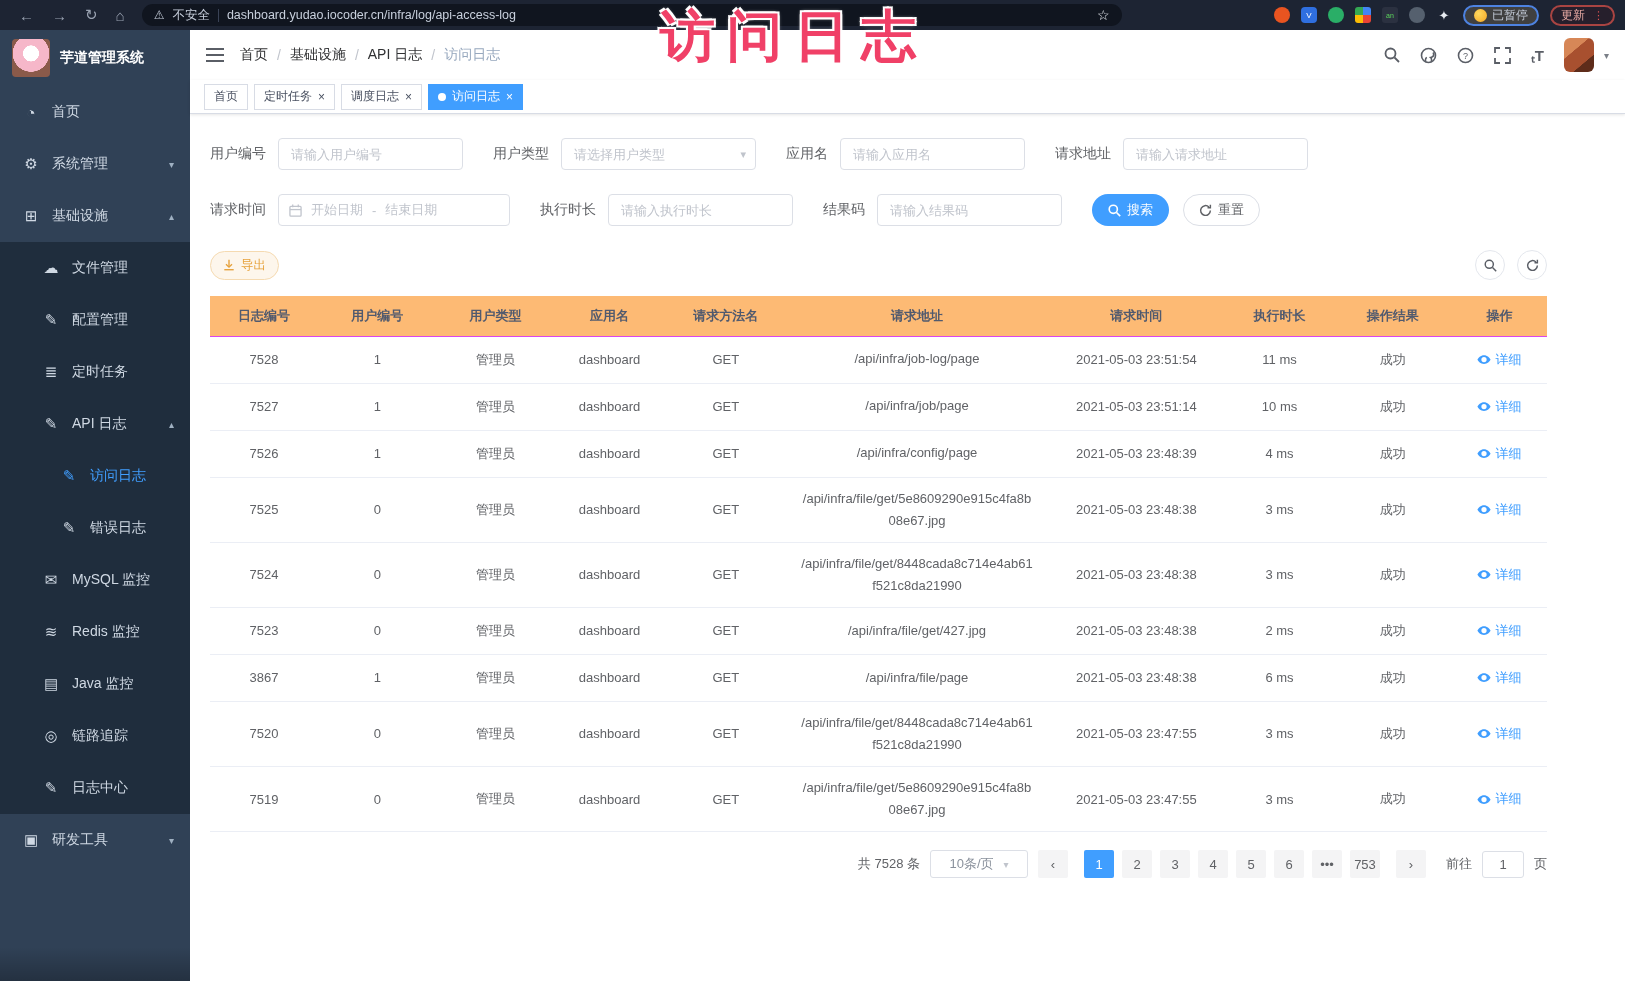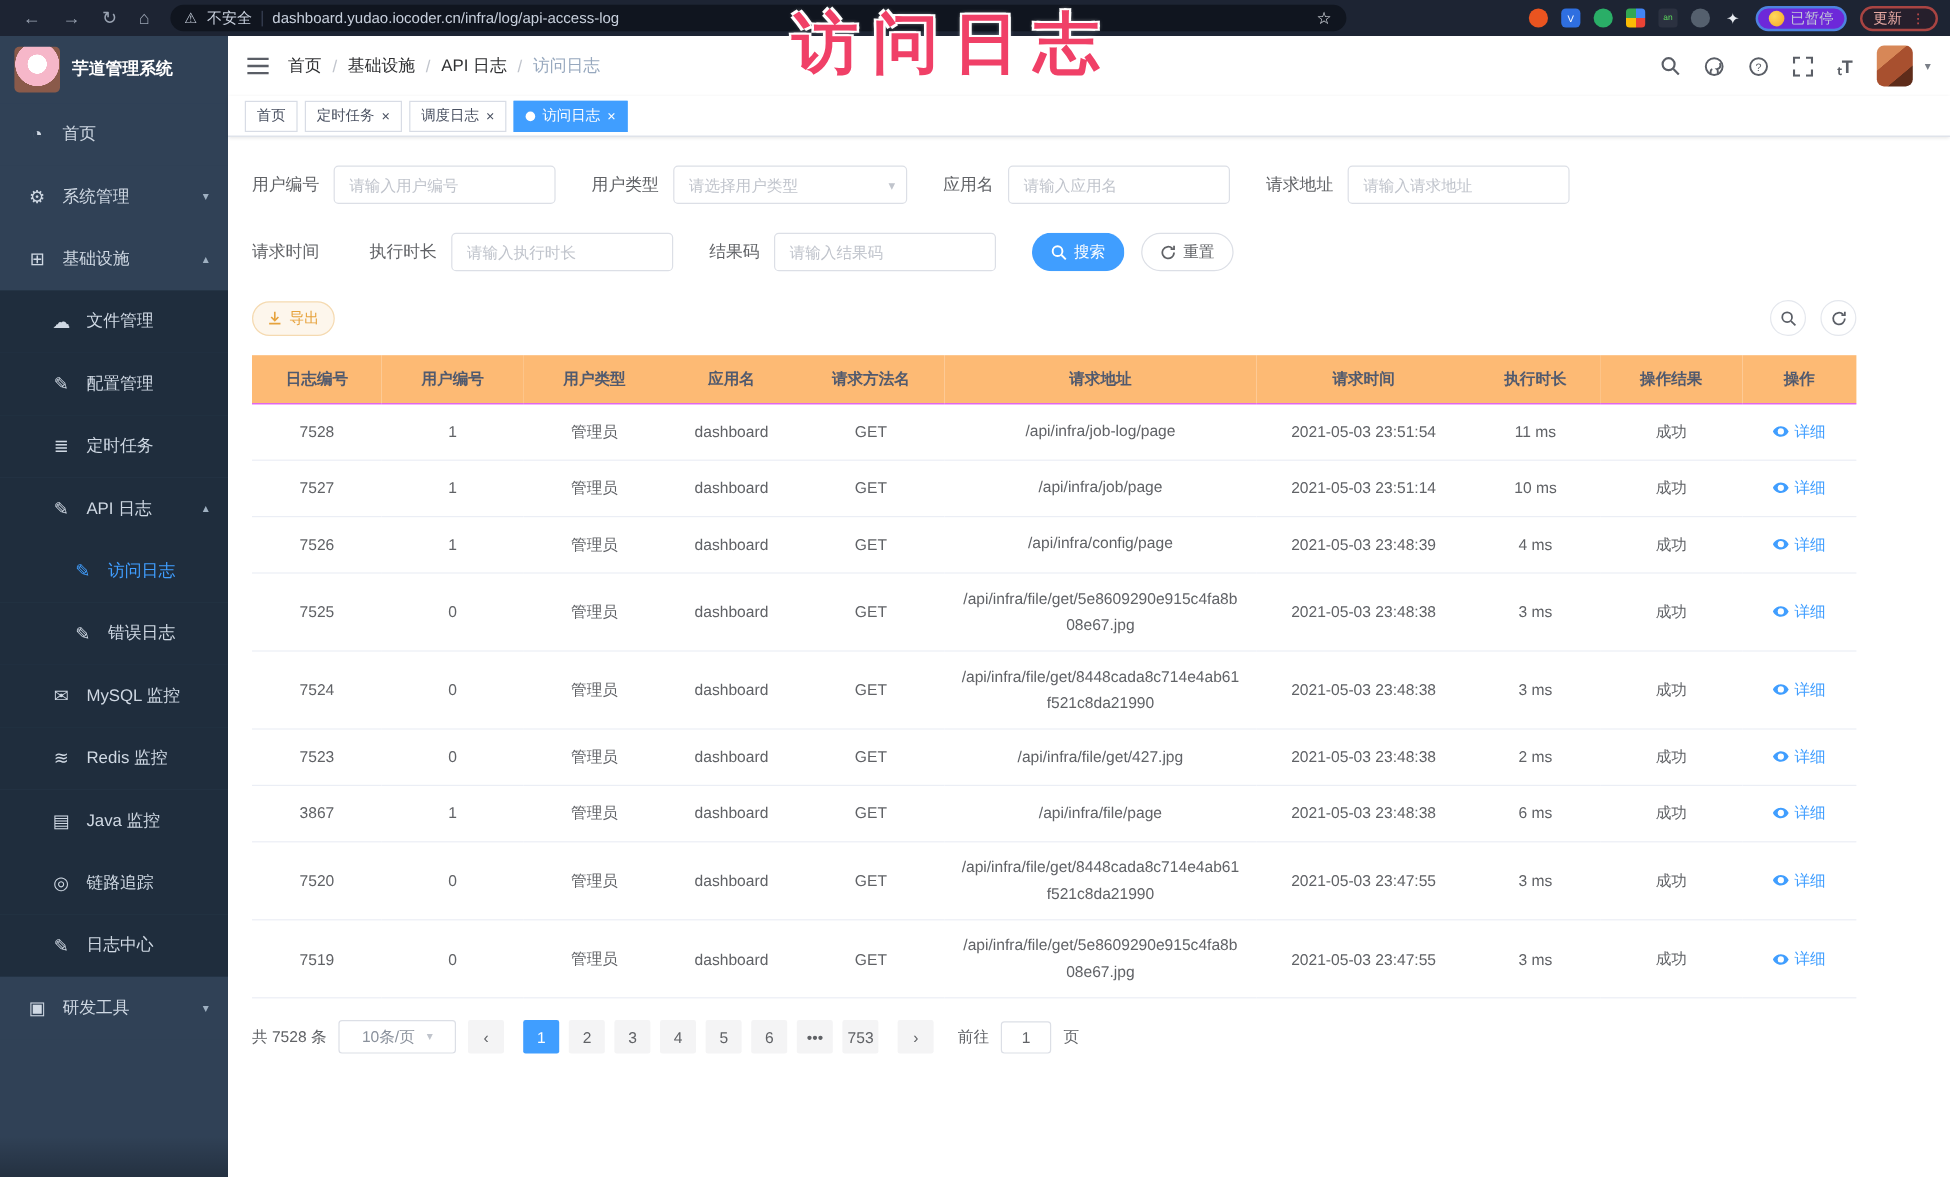"已暂停" .pill-paused { background: #6d28d9 -> #404040 }
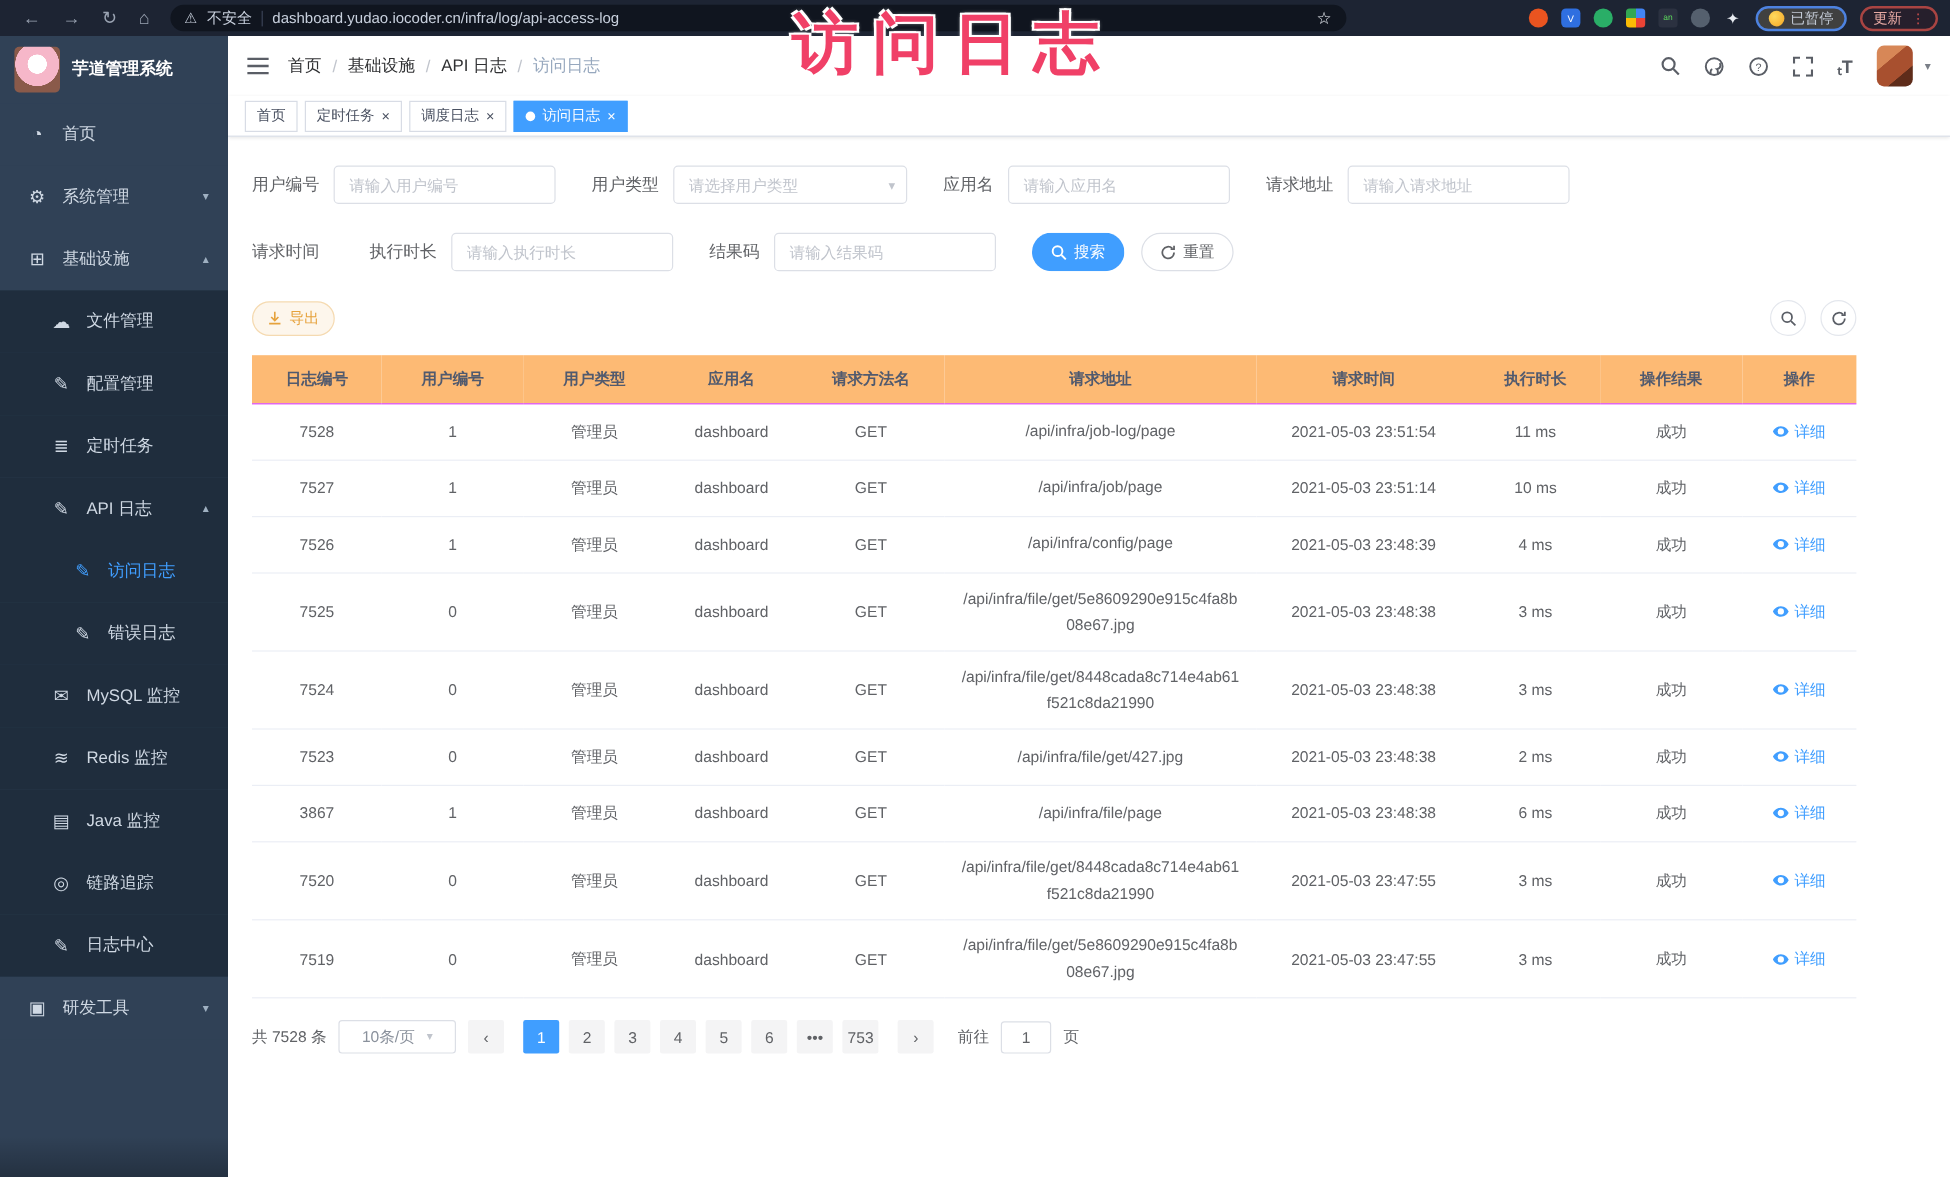"开始日期" span.date-range { html: none -> <span> <svg> <rect></rect> <line></line> <line></line> <line></line> </svg> <span>开始日期</span> <span>-</span> <span>结束日期</span> </span> }
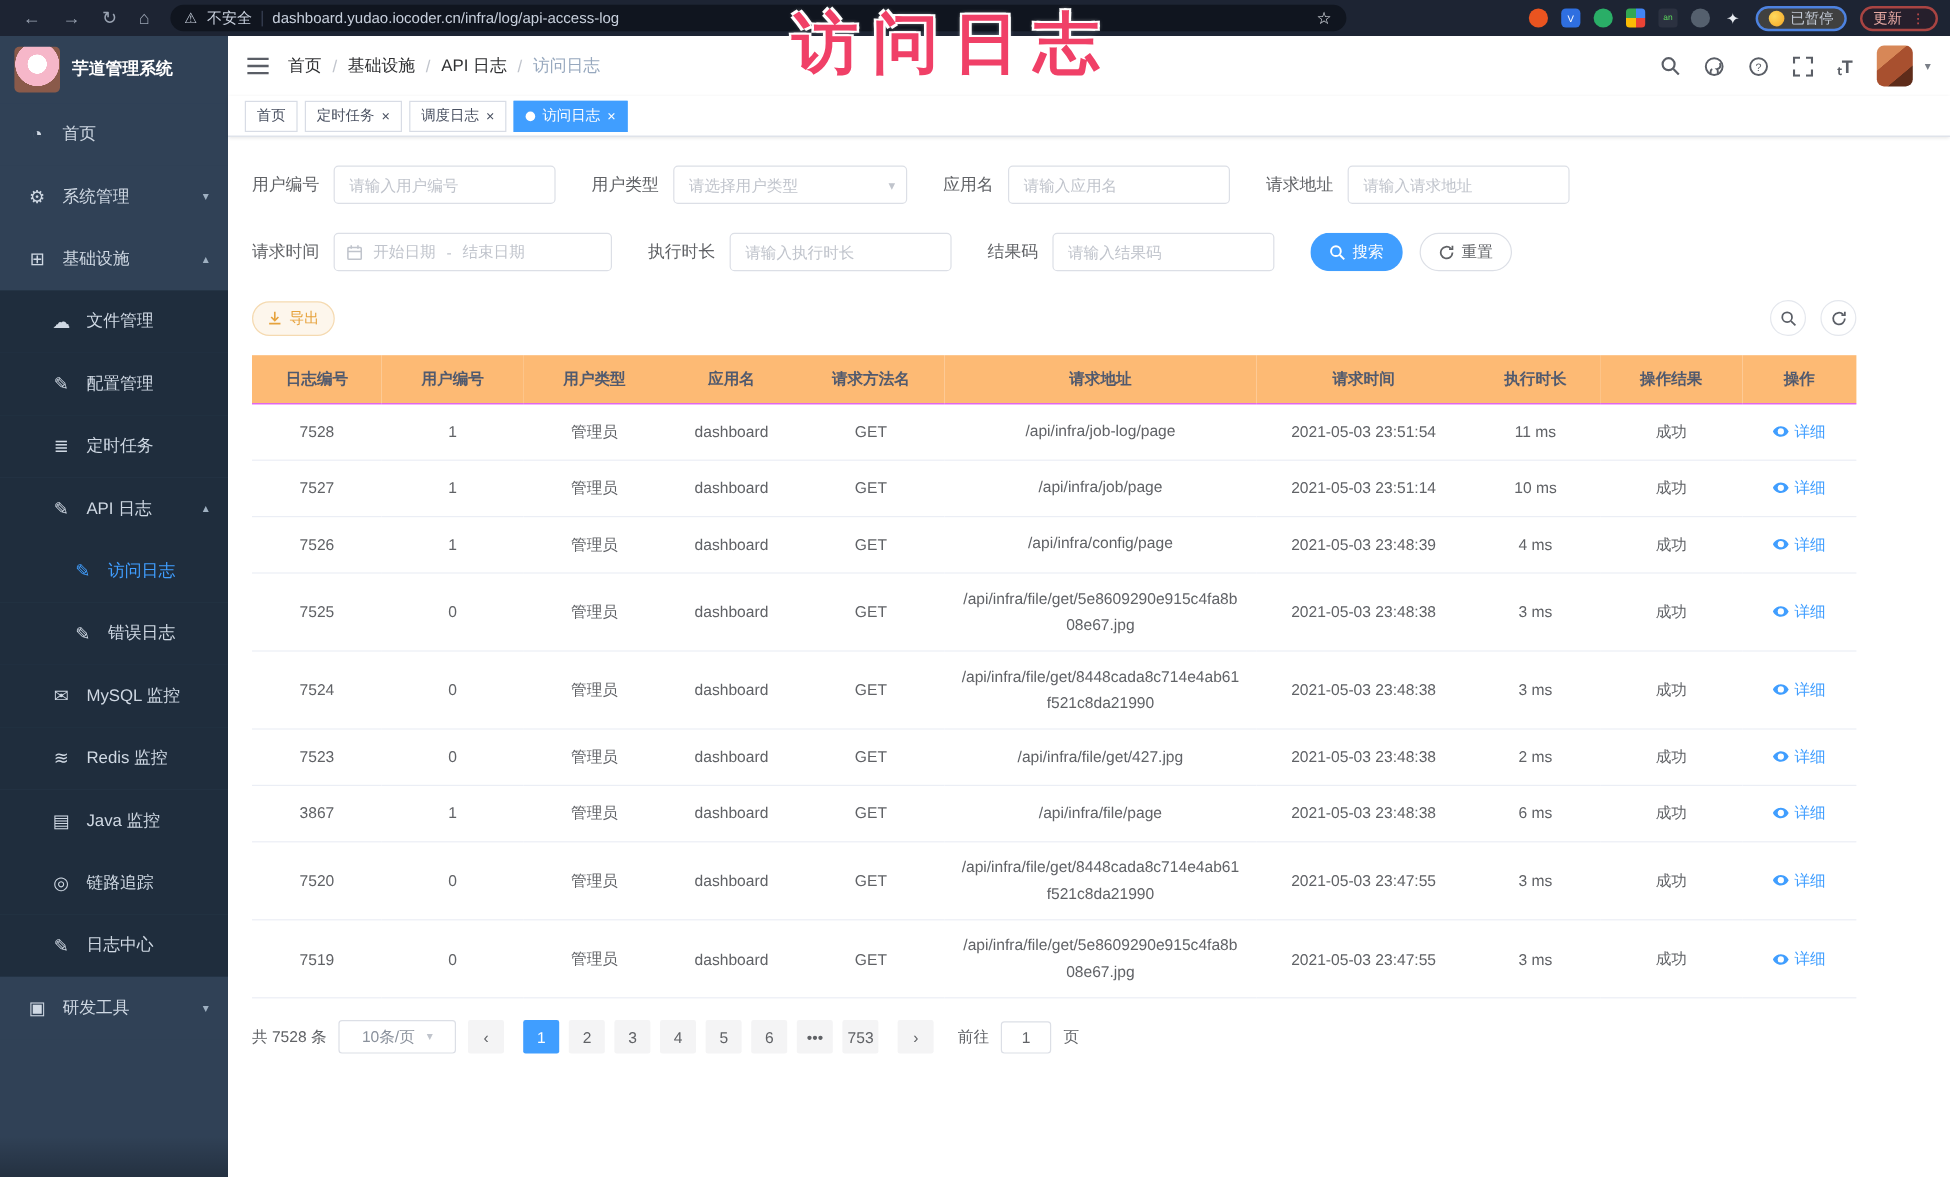"共 7528 条" .pagination { justify-content: none -> flex-end }
